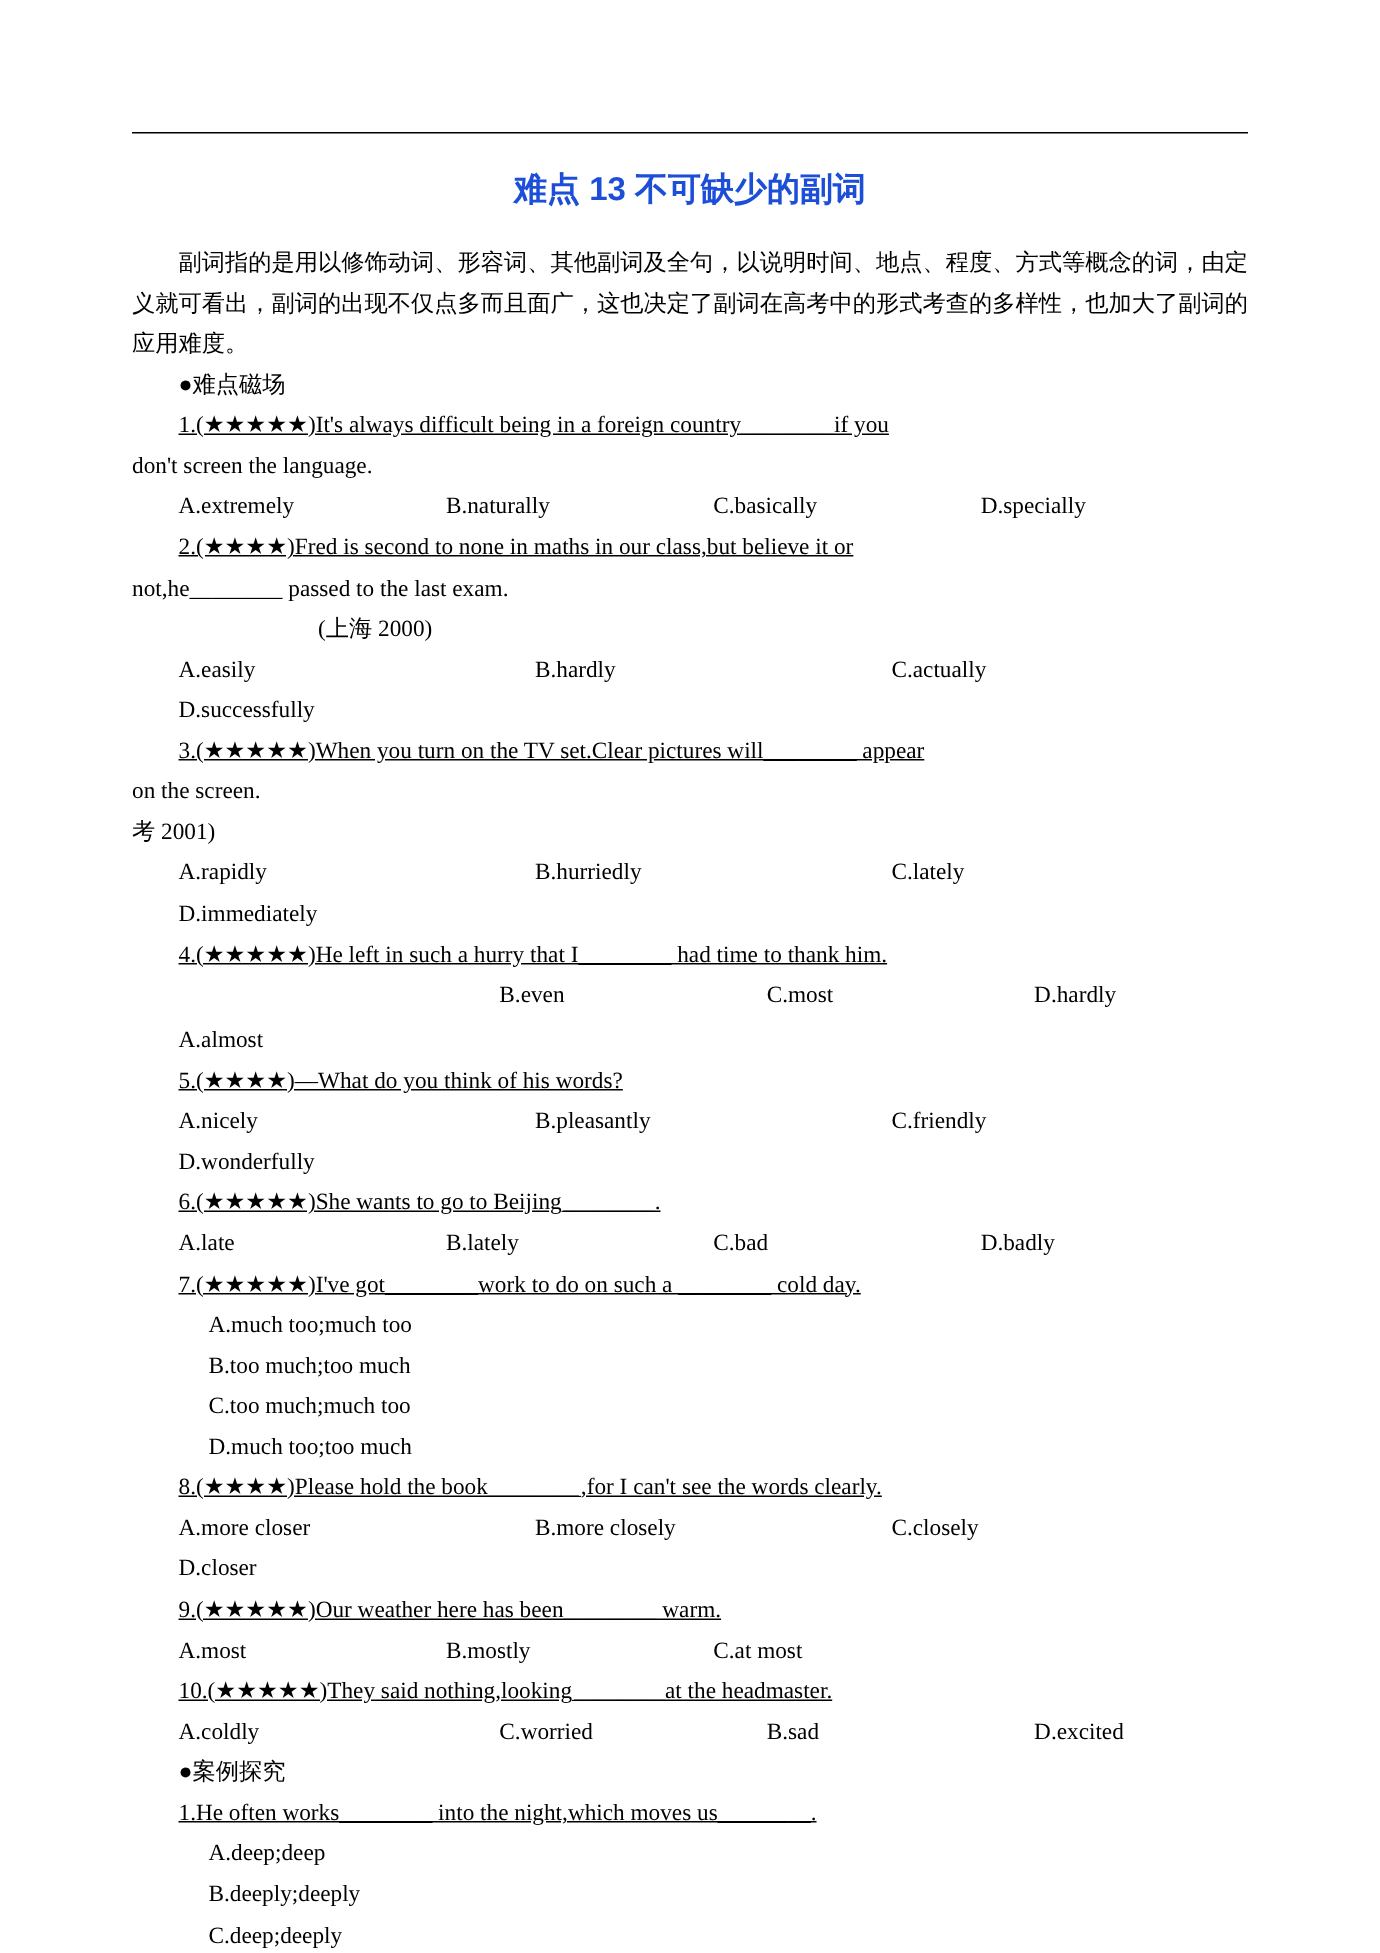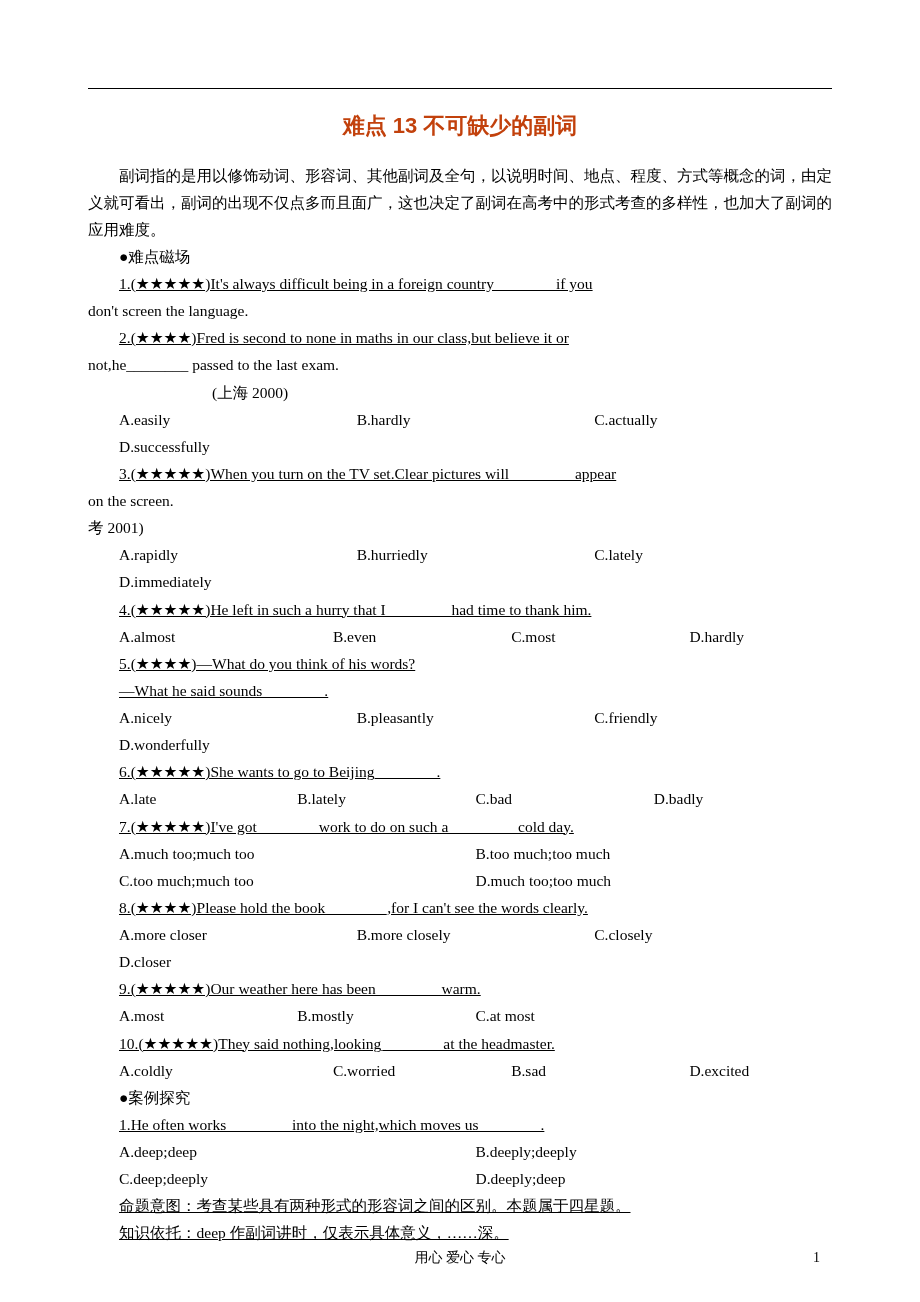"难点 13 不可缺少的副词" .title { color: #c2410c -> #1d4ed8 }
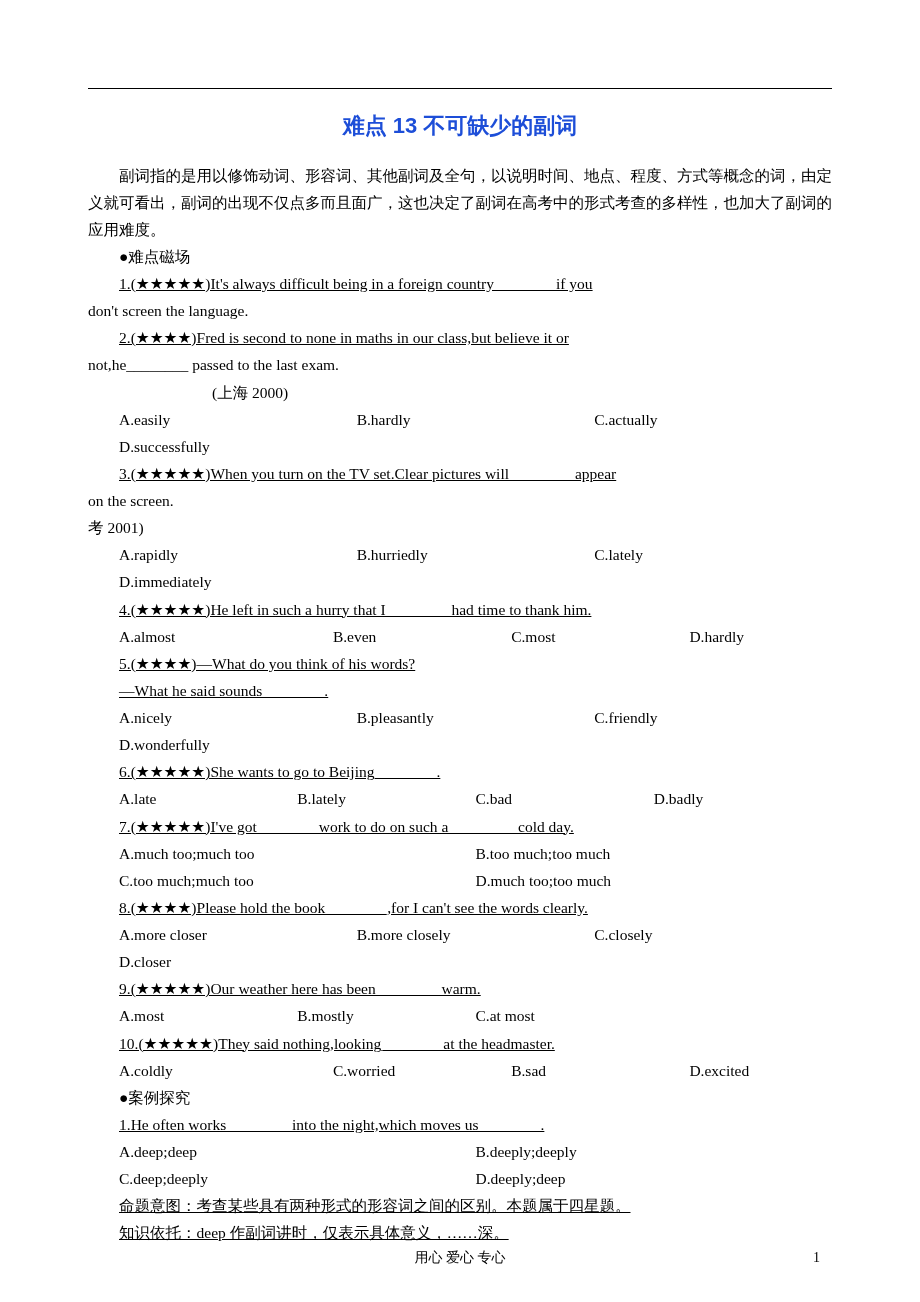"A.extremely" div.options { html: none -> <div> <span>A.extremely</span> <span>B.naturally</span> <span>C.basically</span> <span>D.specially</span> </div> }
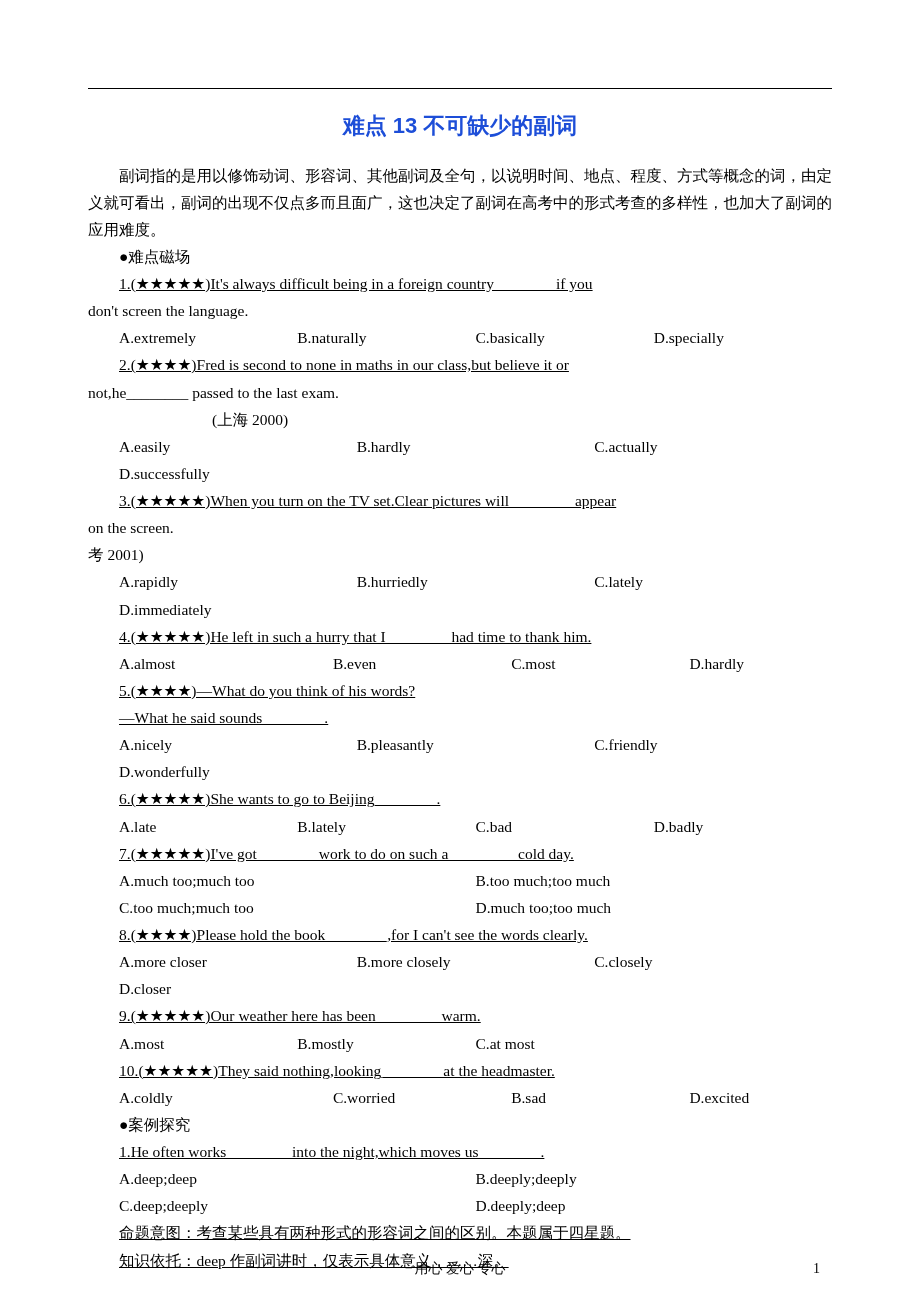"A.almost" span.opt { margin-top: none -> 30px }
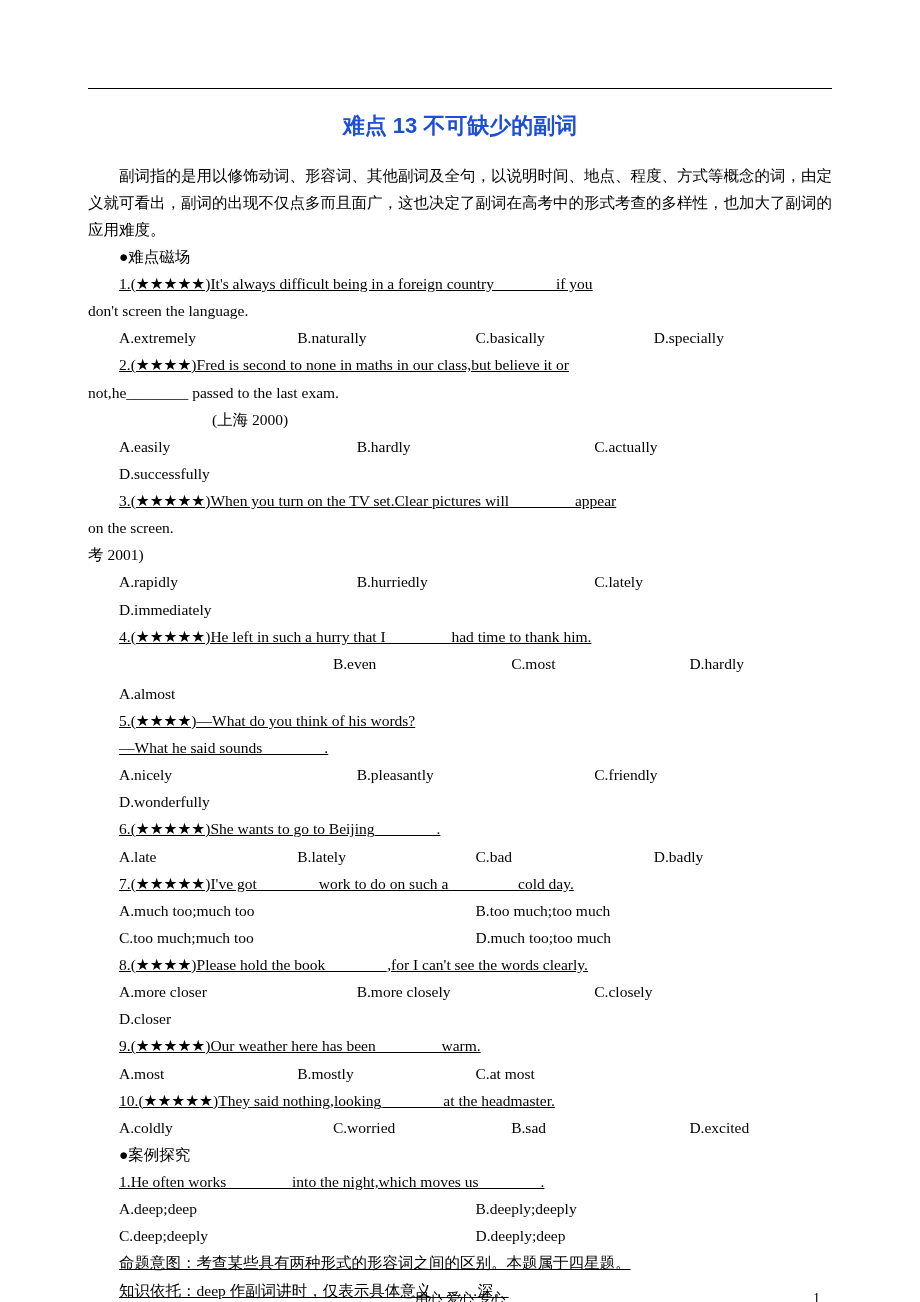"—What he said sounds________." div.stem { html: <div>—What he said sounds________.</div> -> none }
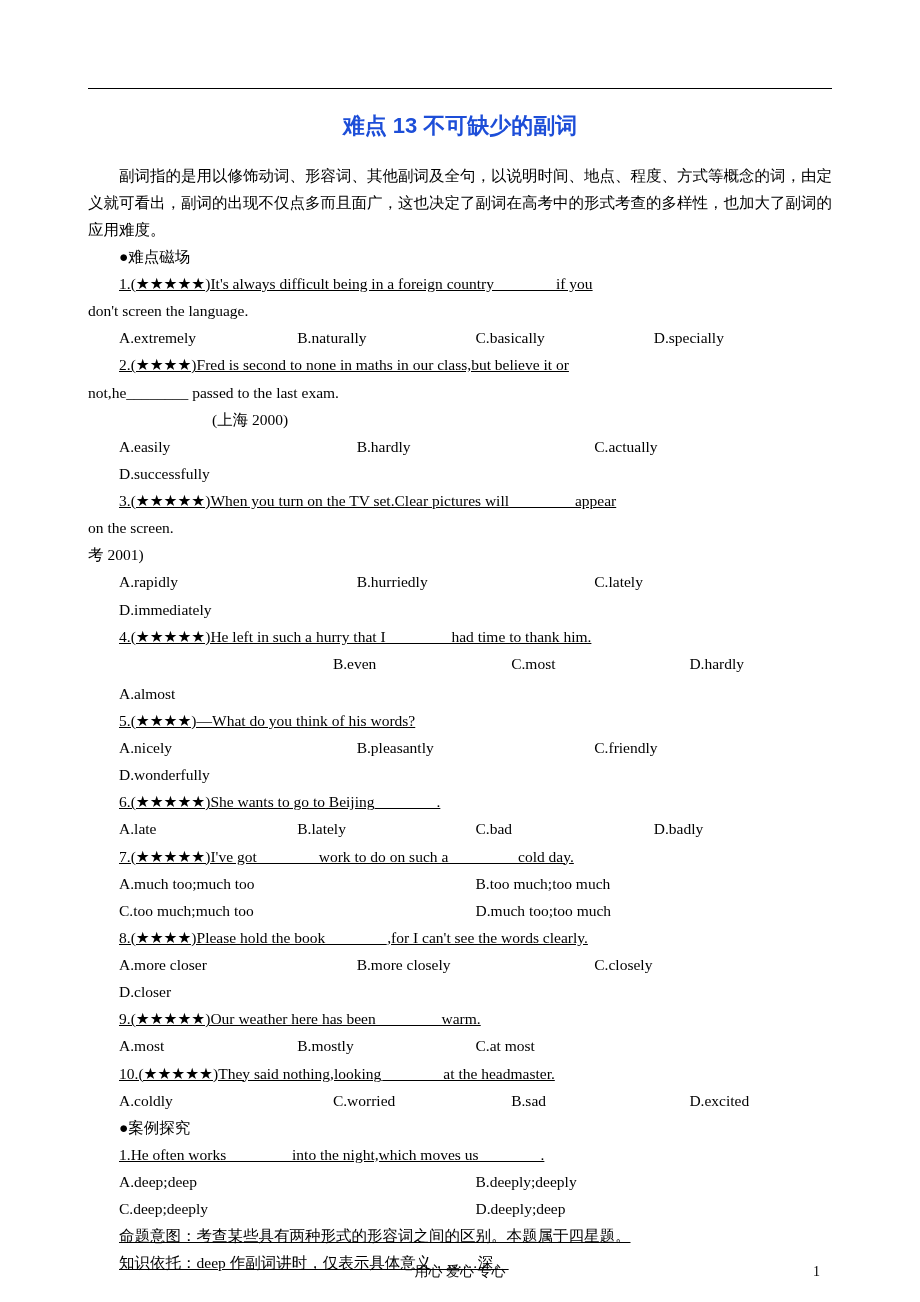"A.much too;much too" .opt.w50 { margin-left: none -> 20px }
